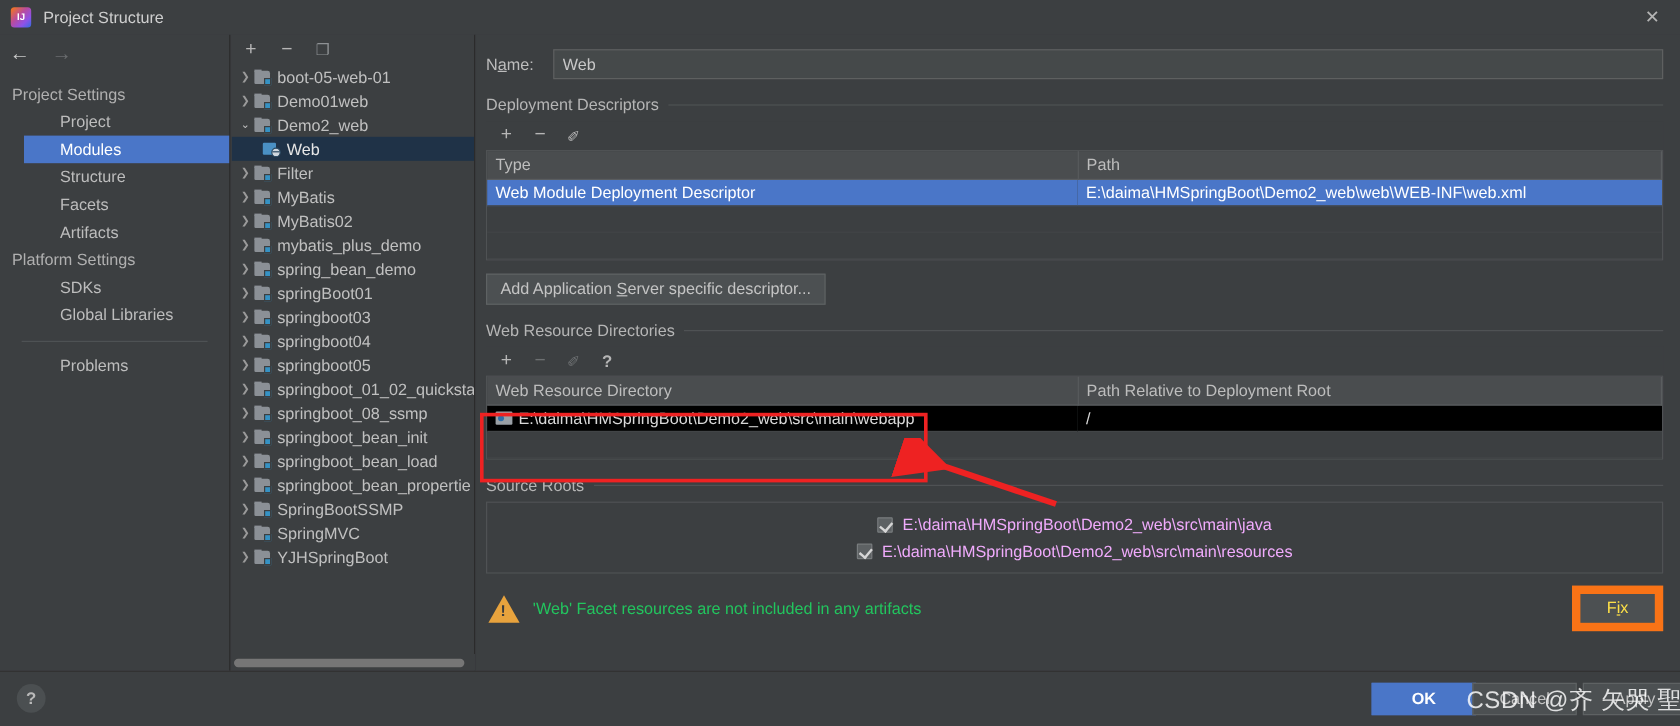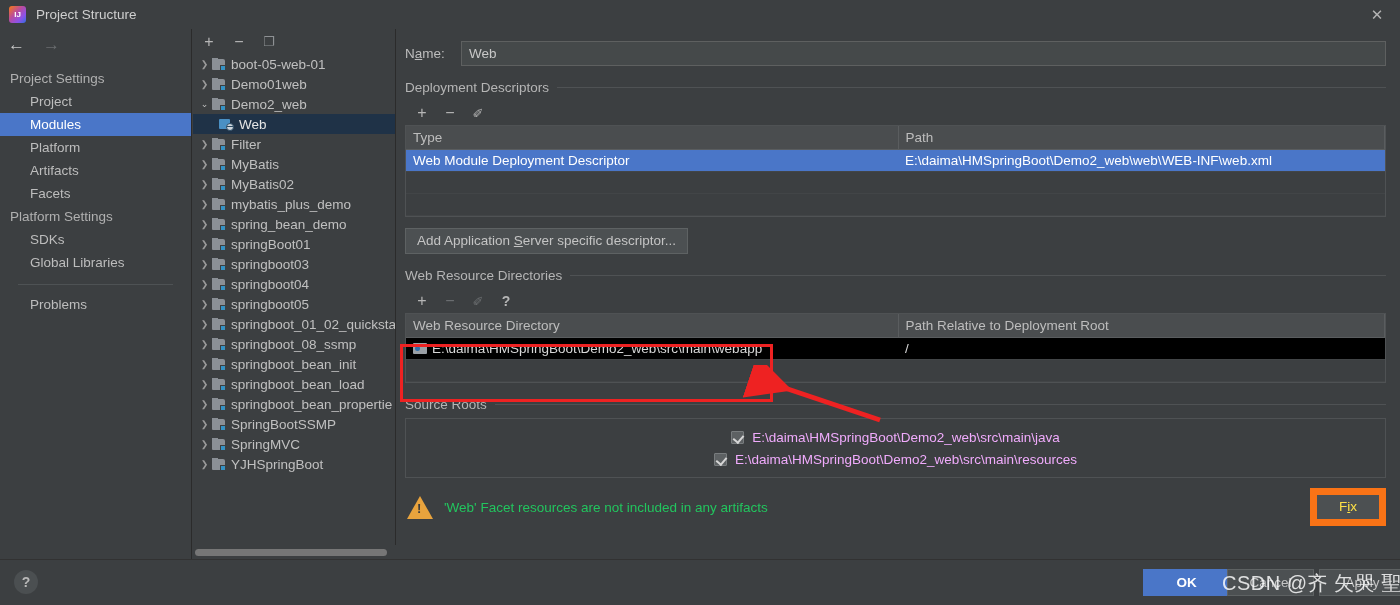"Project" .nav-item { margin-left: none -> 20px }
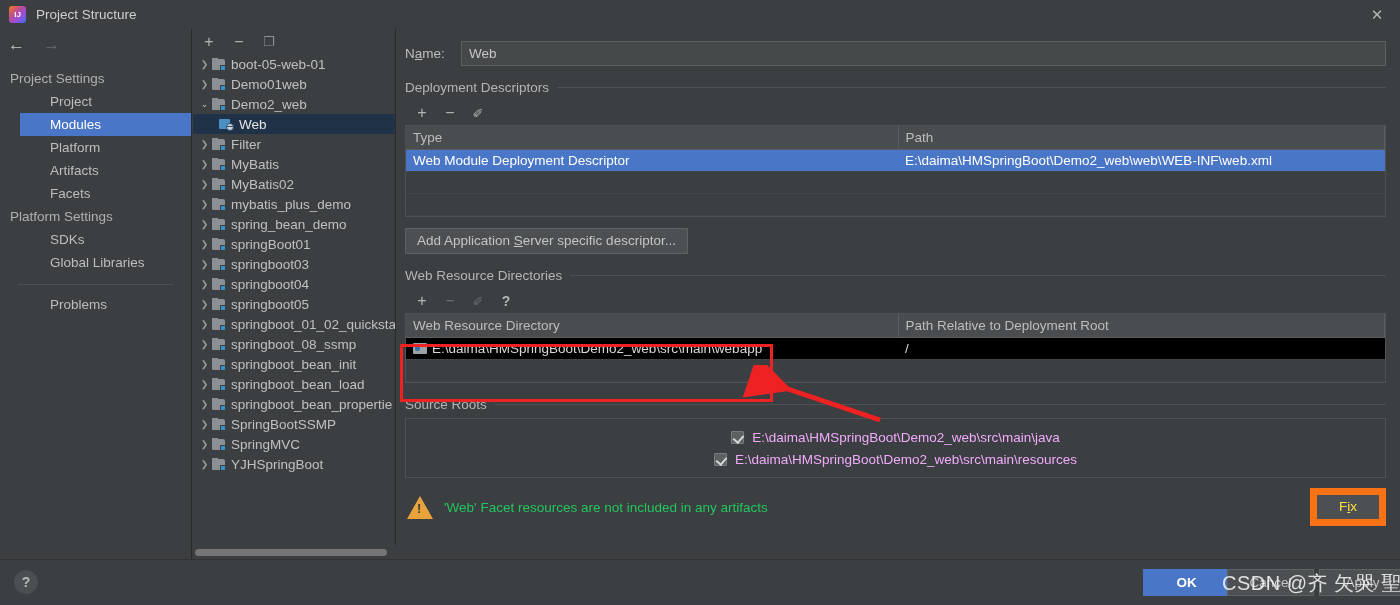"Platform" div.nav-item { text: Platform -> Structure }
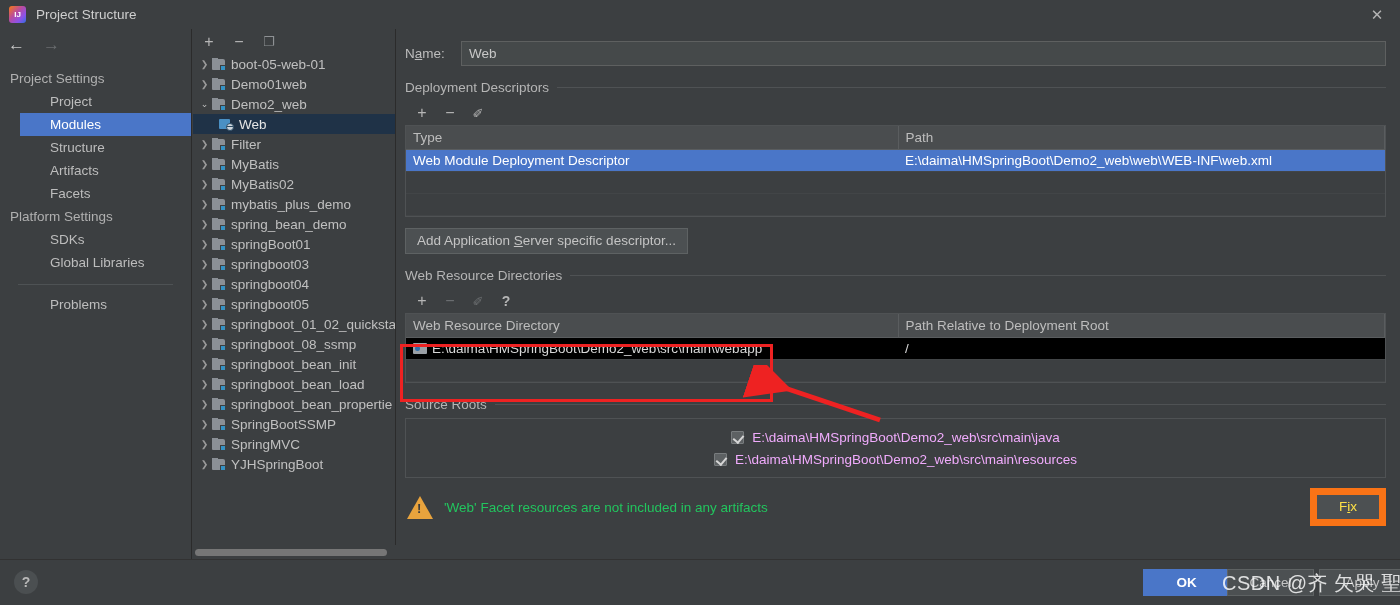"Artifacts" div.nav-item { order: before "Facets" -> after "Facets" }
